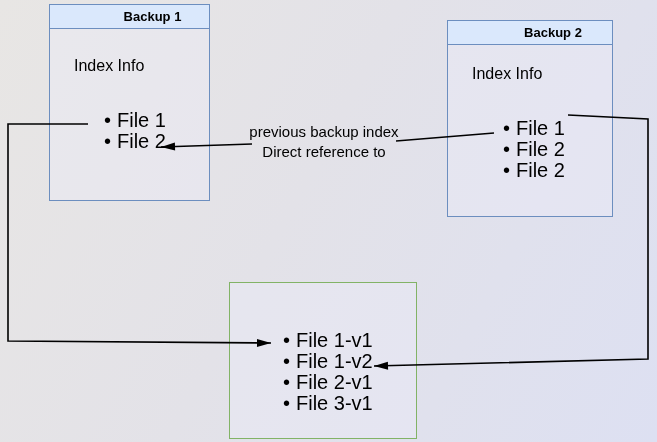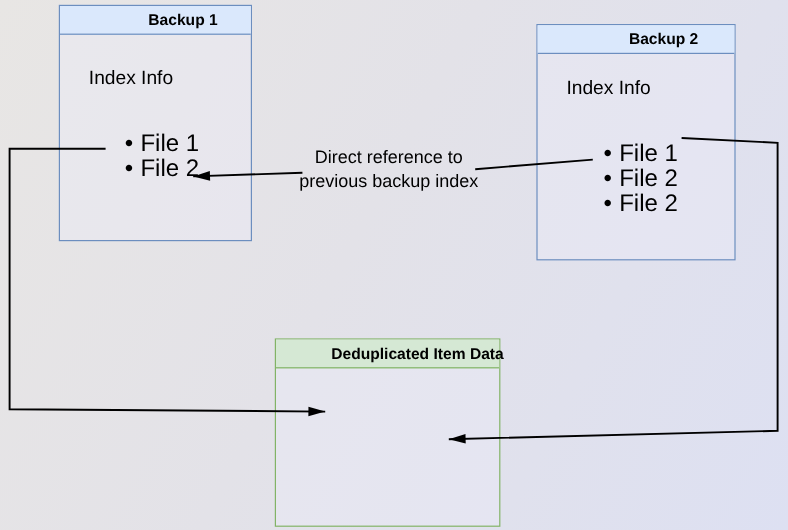"Direct reference to" div { order: before "previous backup index" -> after "previous backup index" }
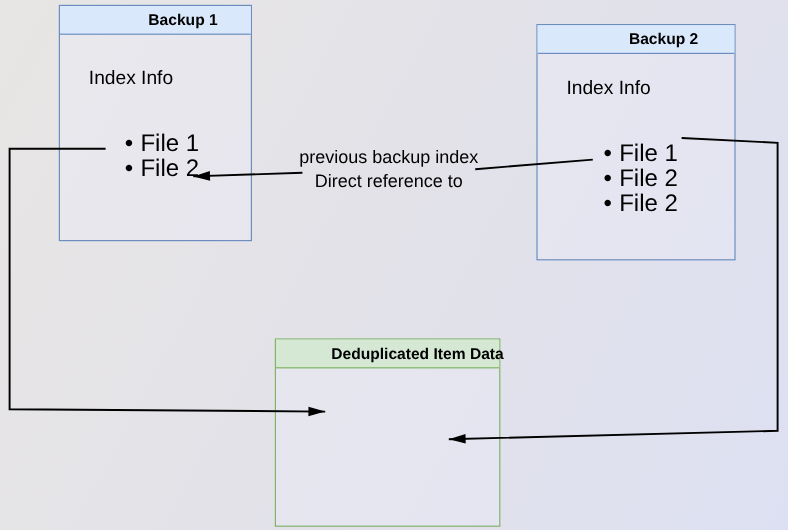"Deduplicated Item Data" div.hdr { html: <div>Deduplicated Item Data</div> -> none }
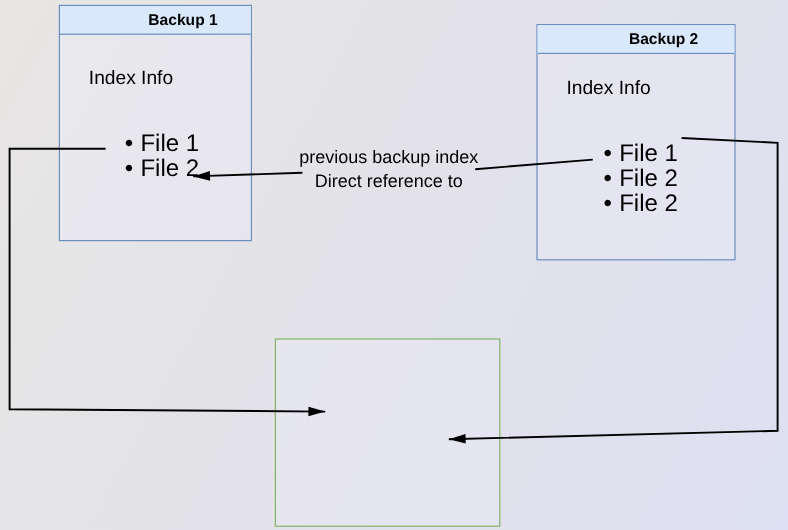"File 1-v1" ul.filelist { html: none -> <ul> <li>File 1-v1</li> <li>File 1-v2</li> <li>File 2-v1</li> <li>File 3-v1</li> </ul> }
